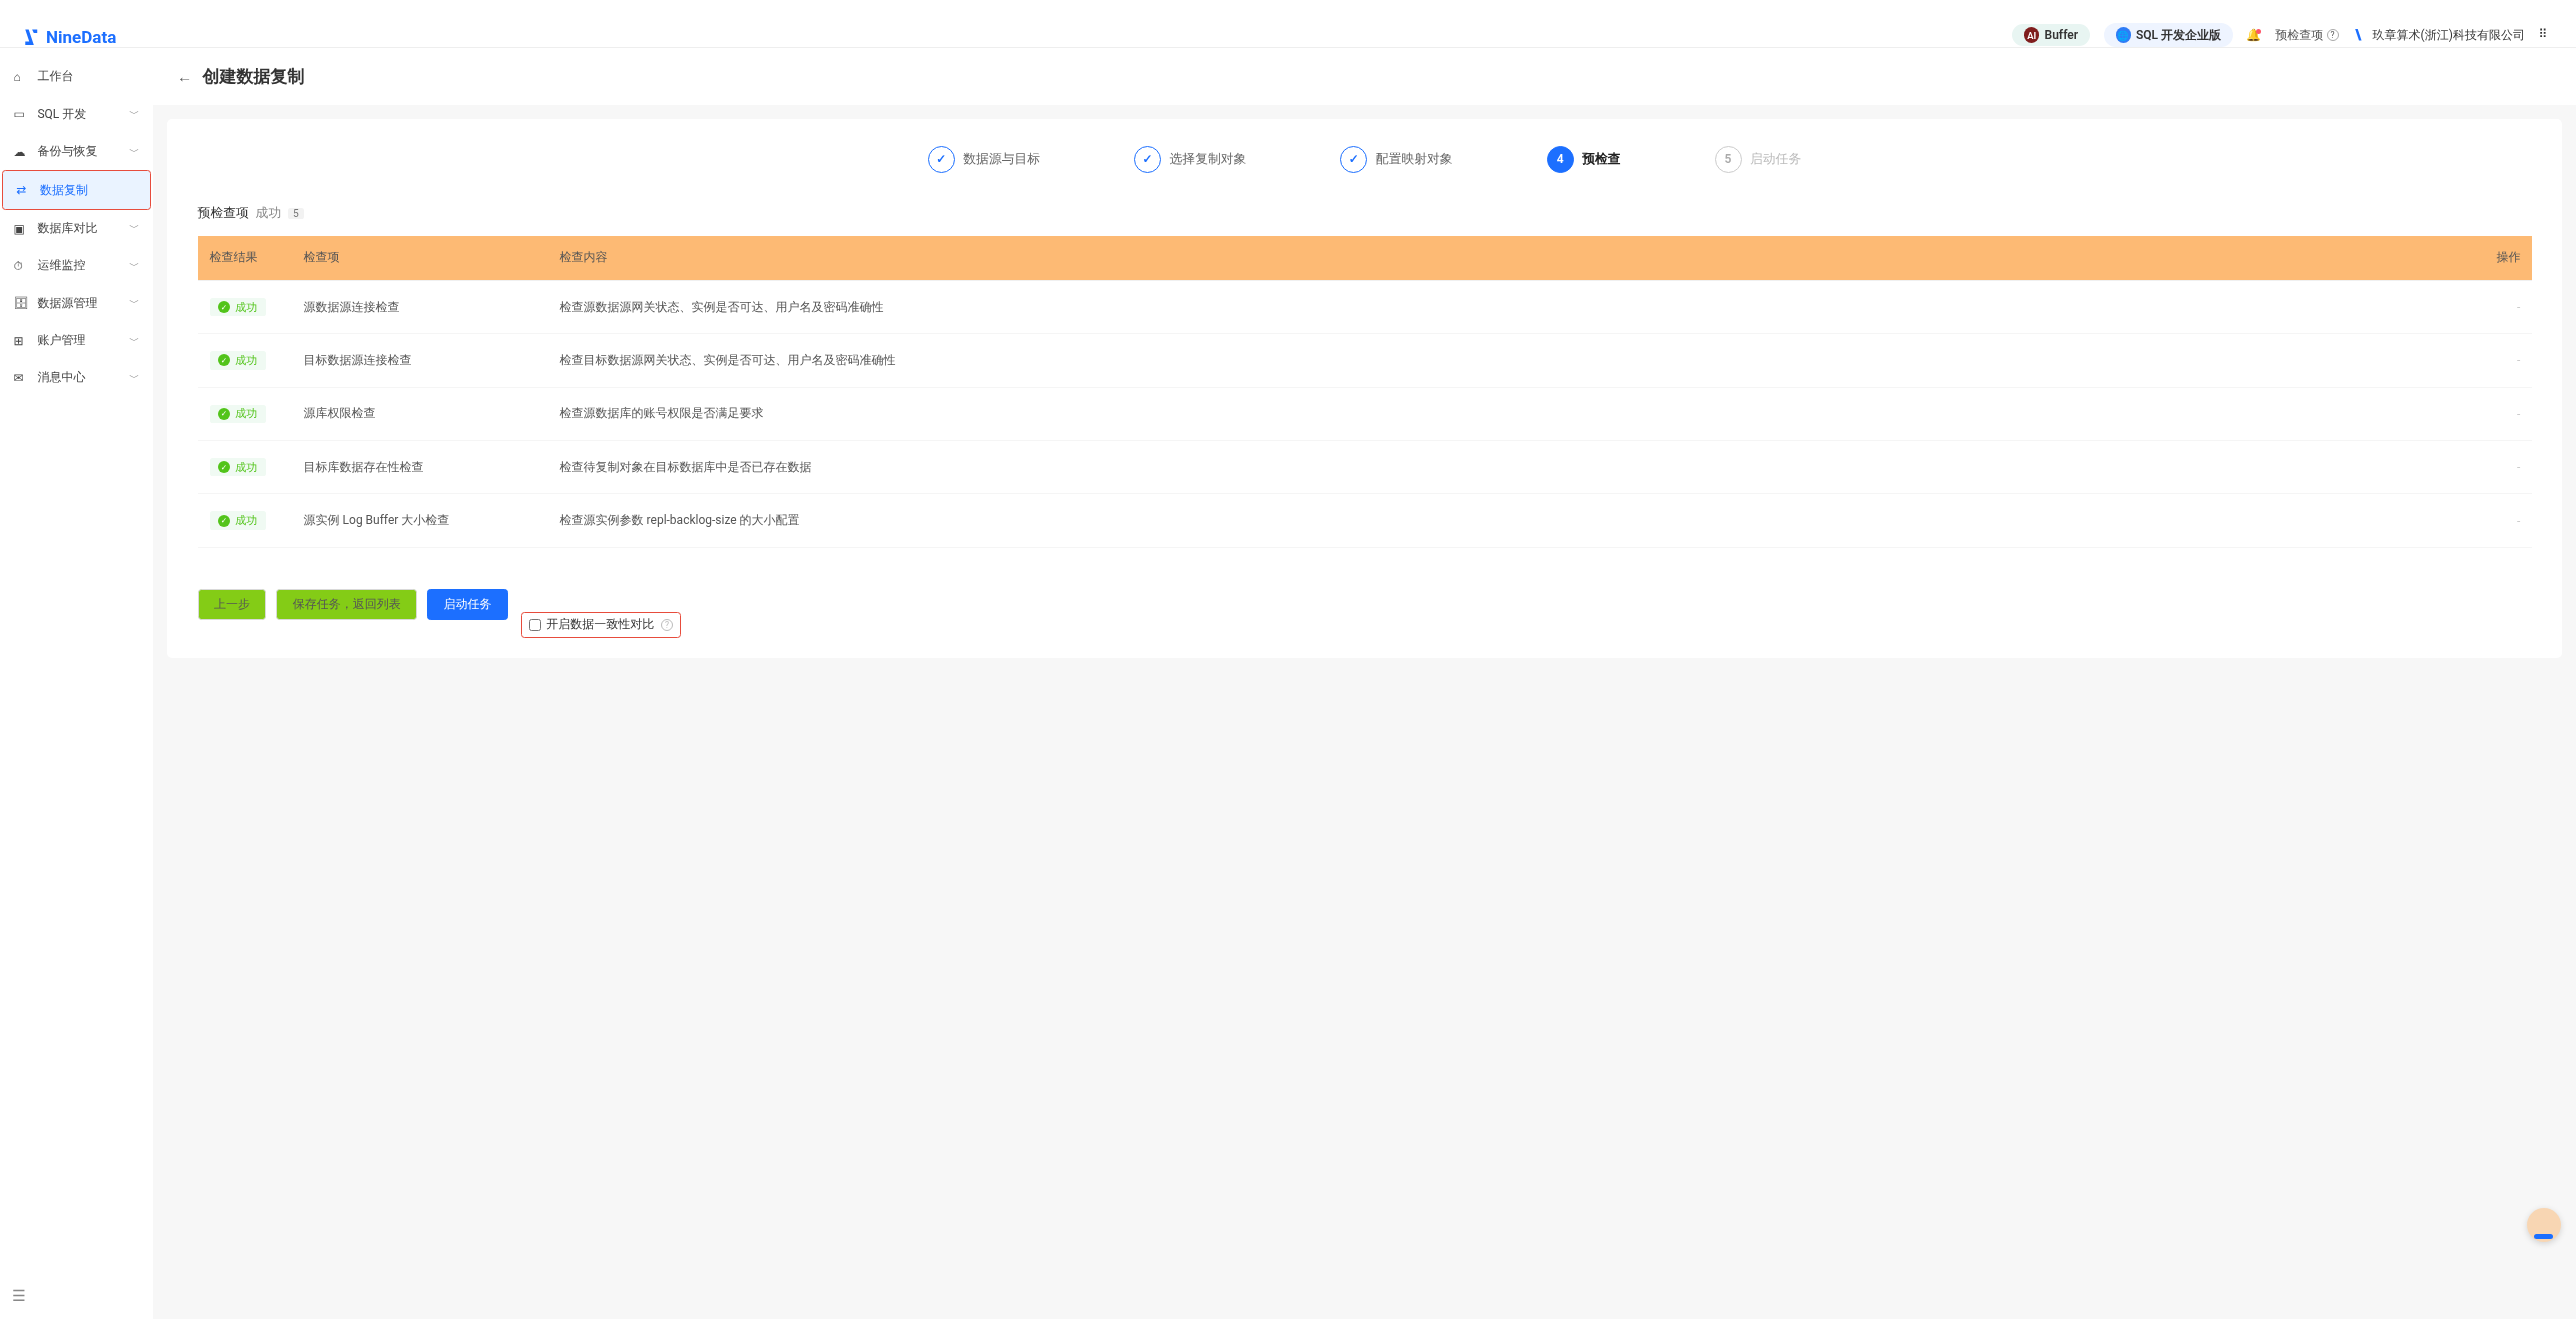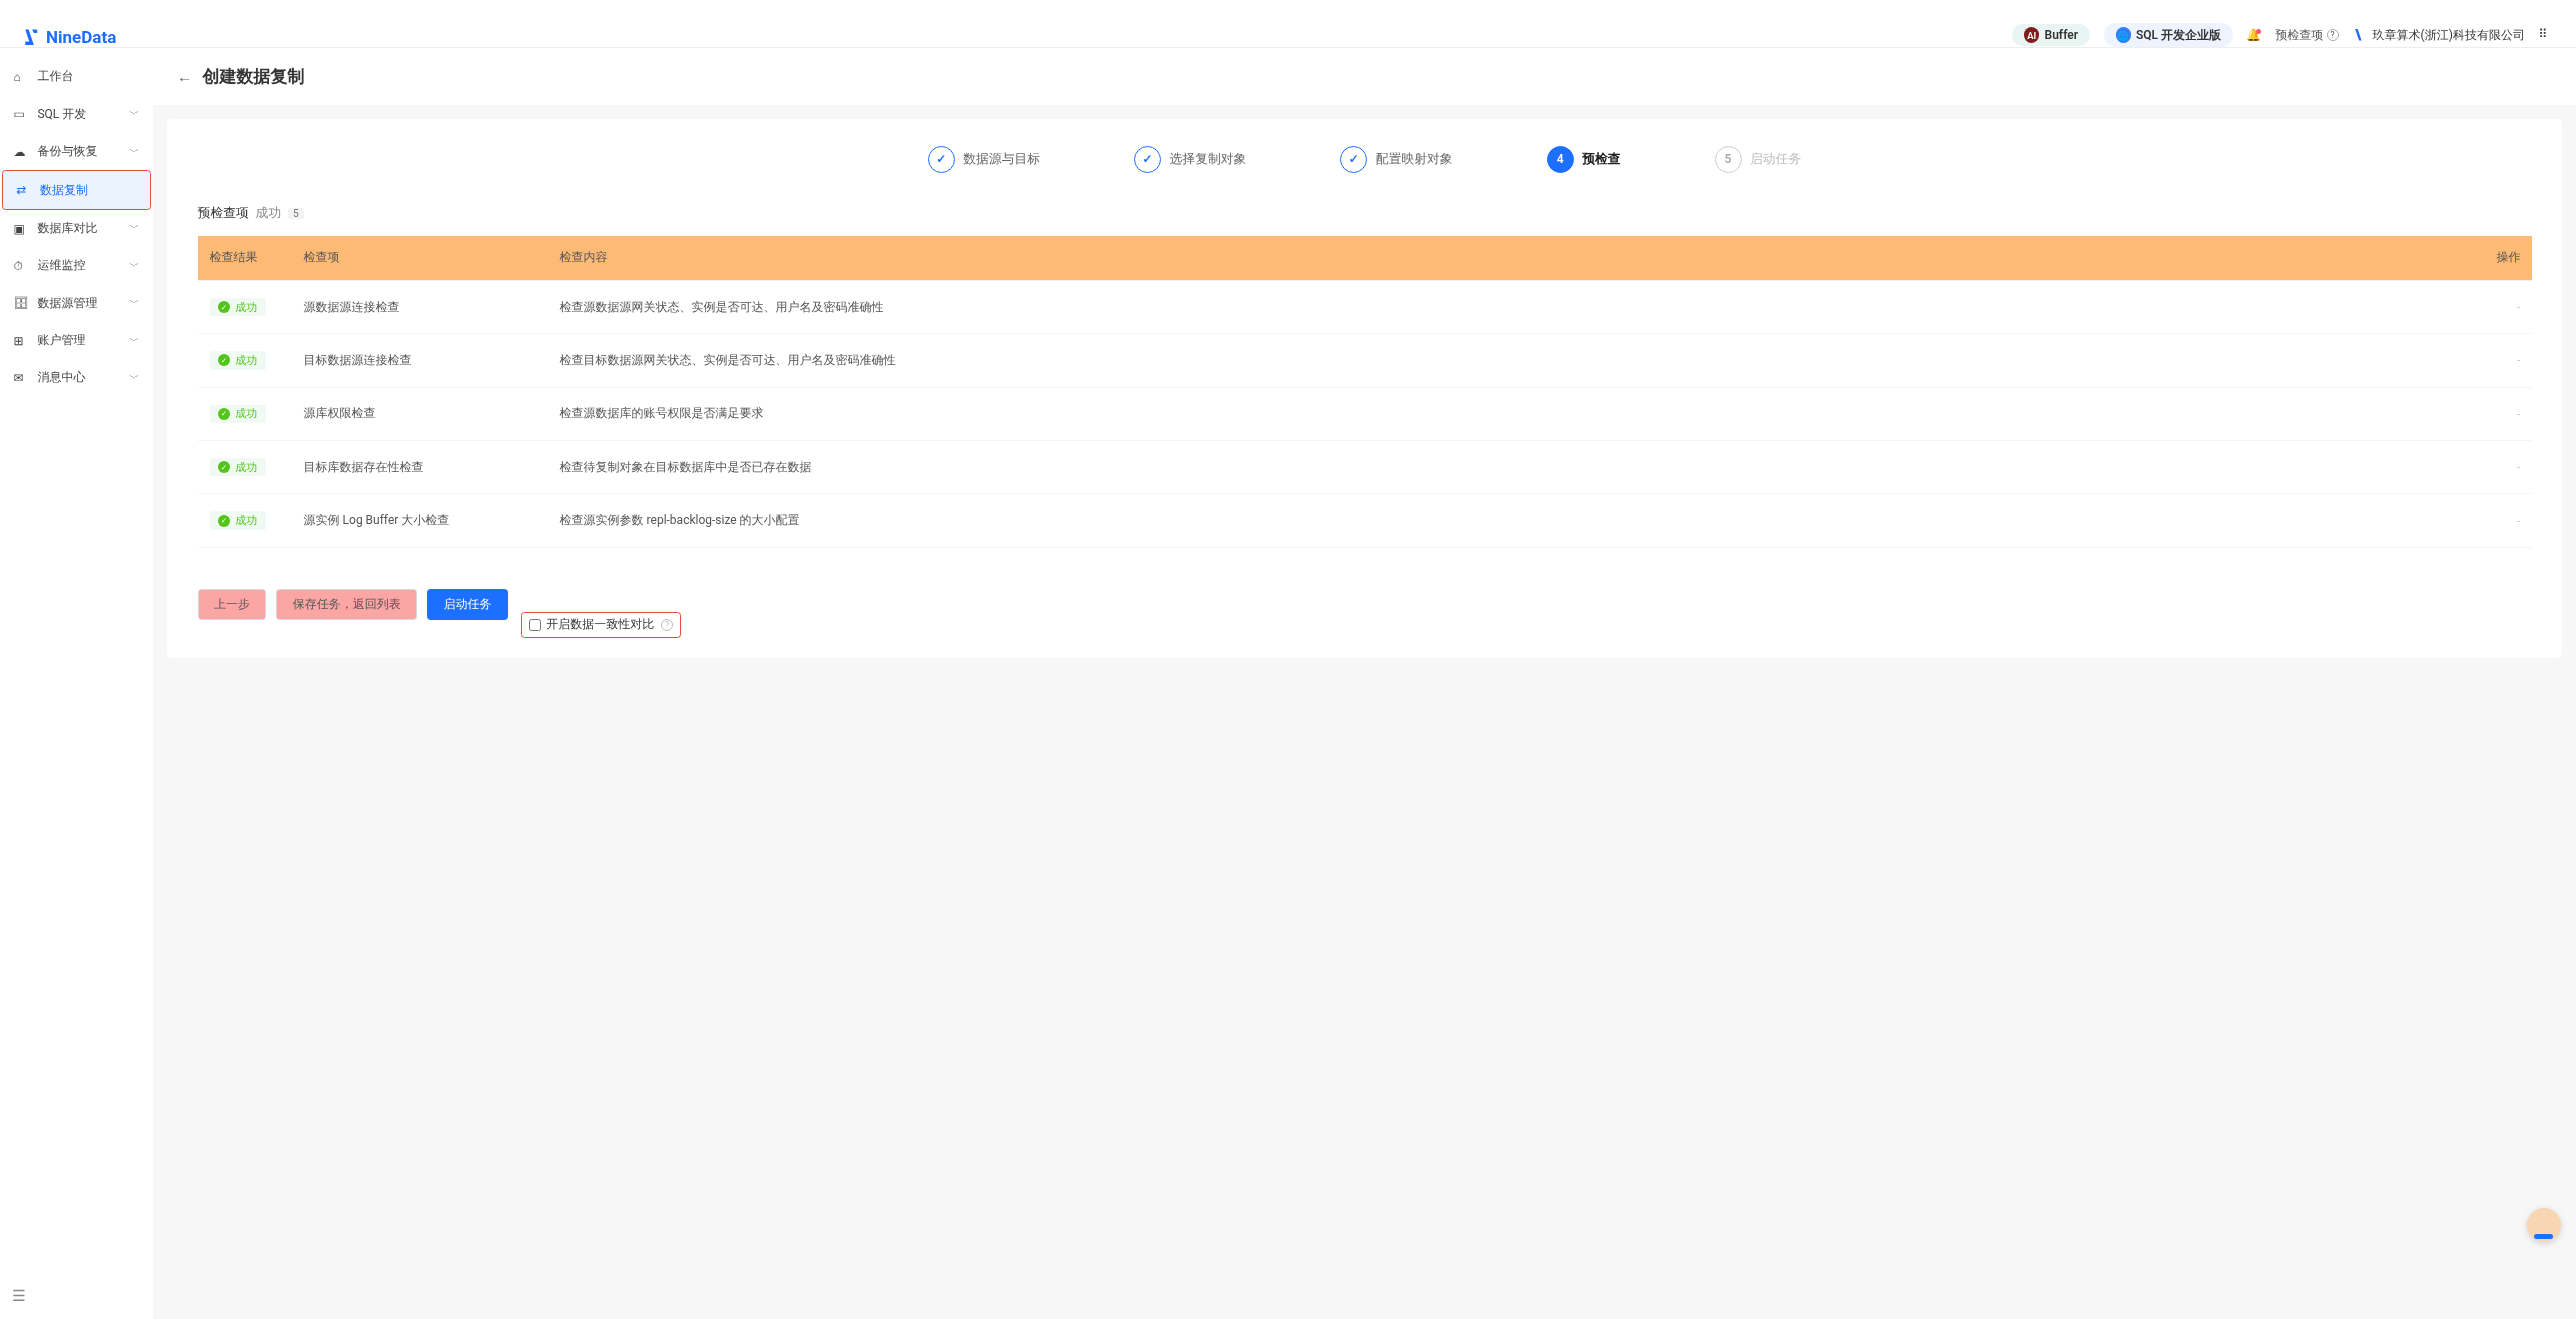"上一步" .btn { background: #fca5a5 -> #84cc16 }
